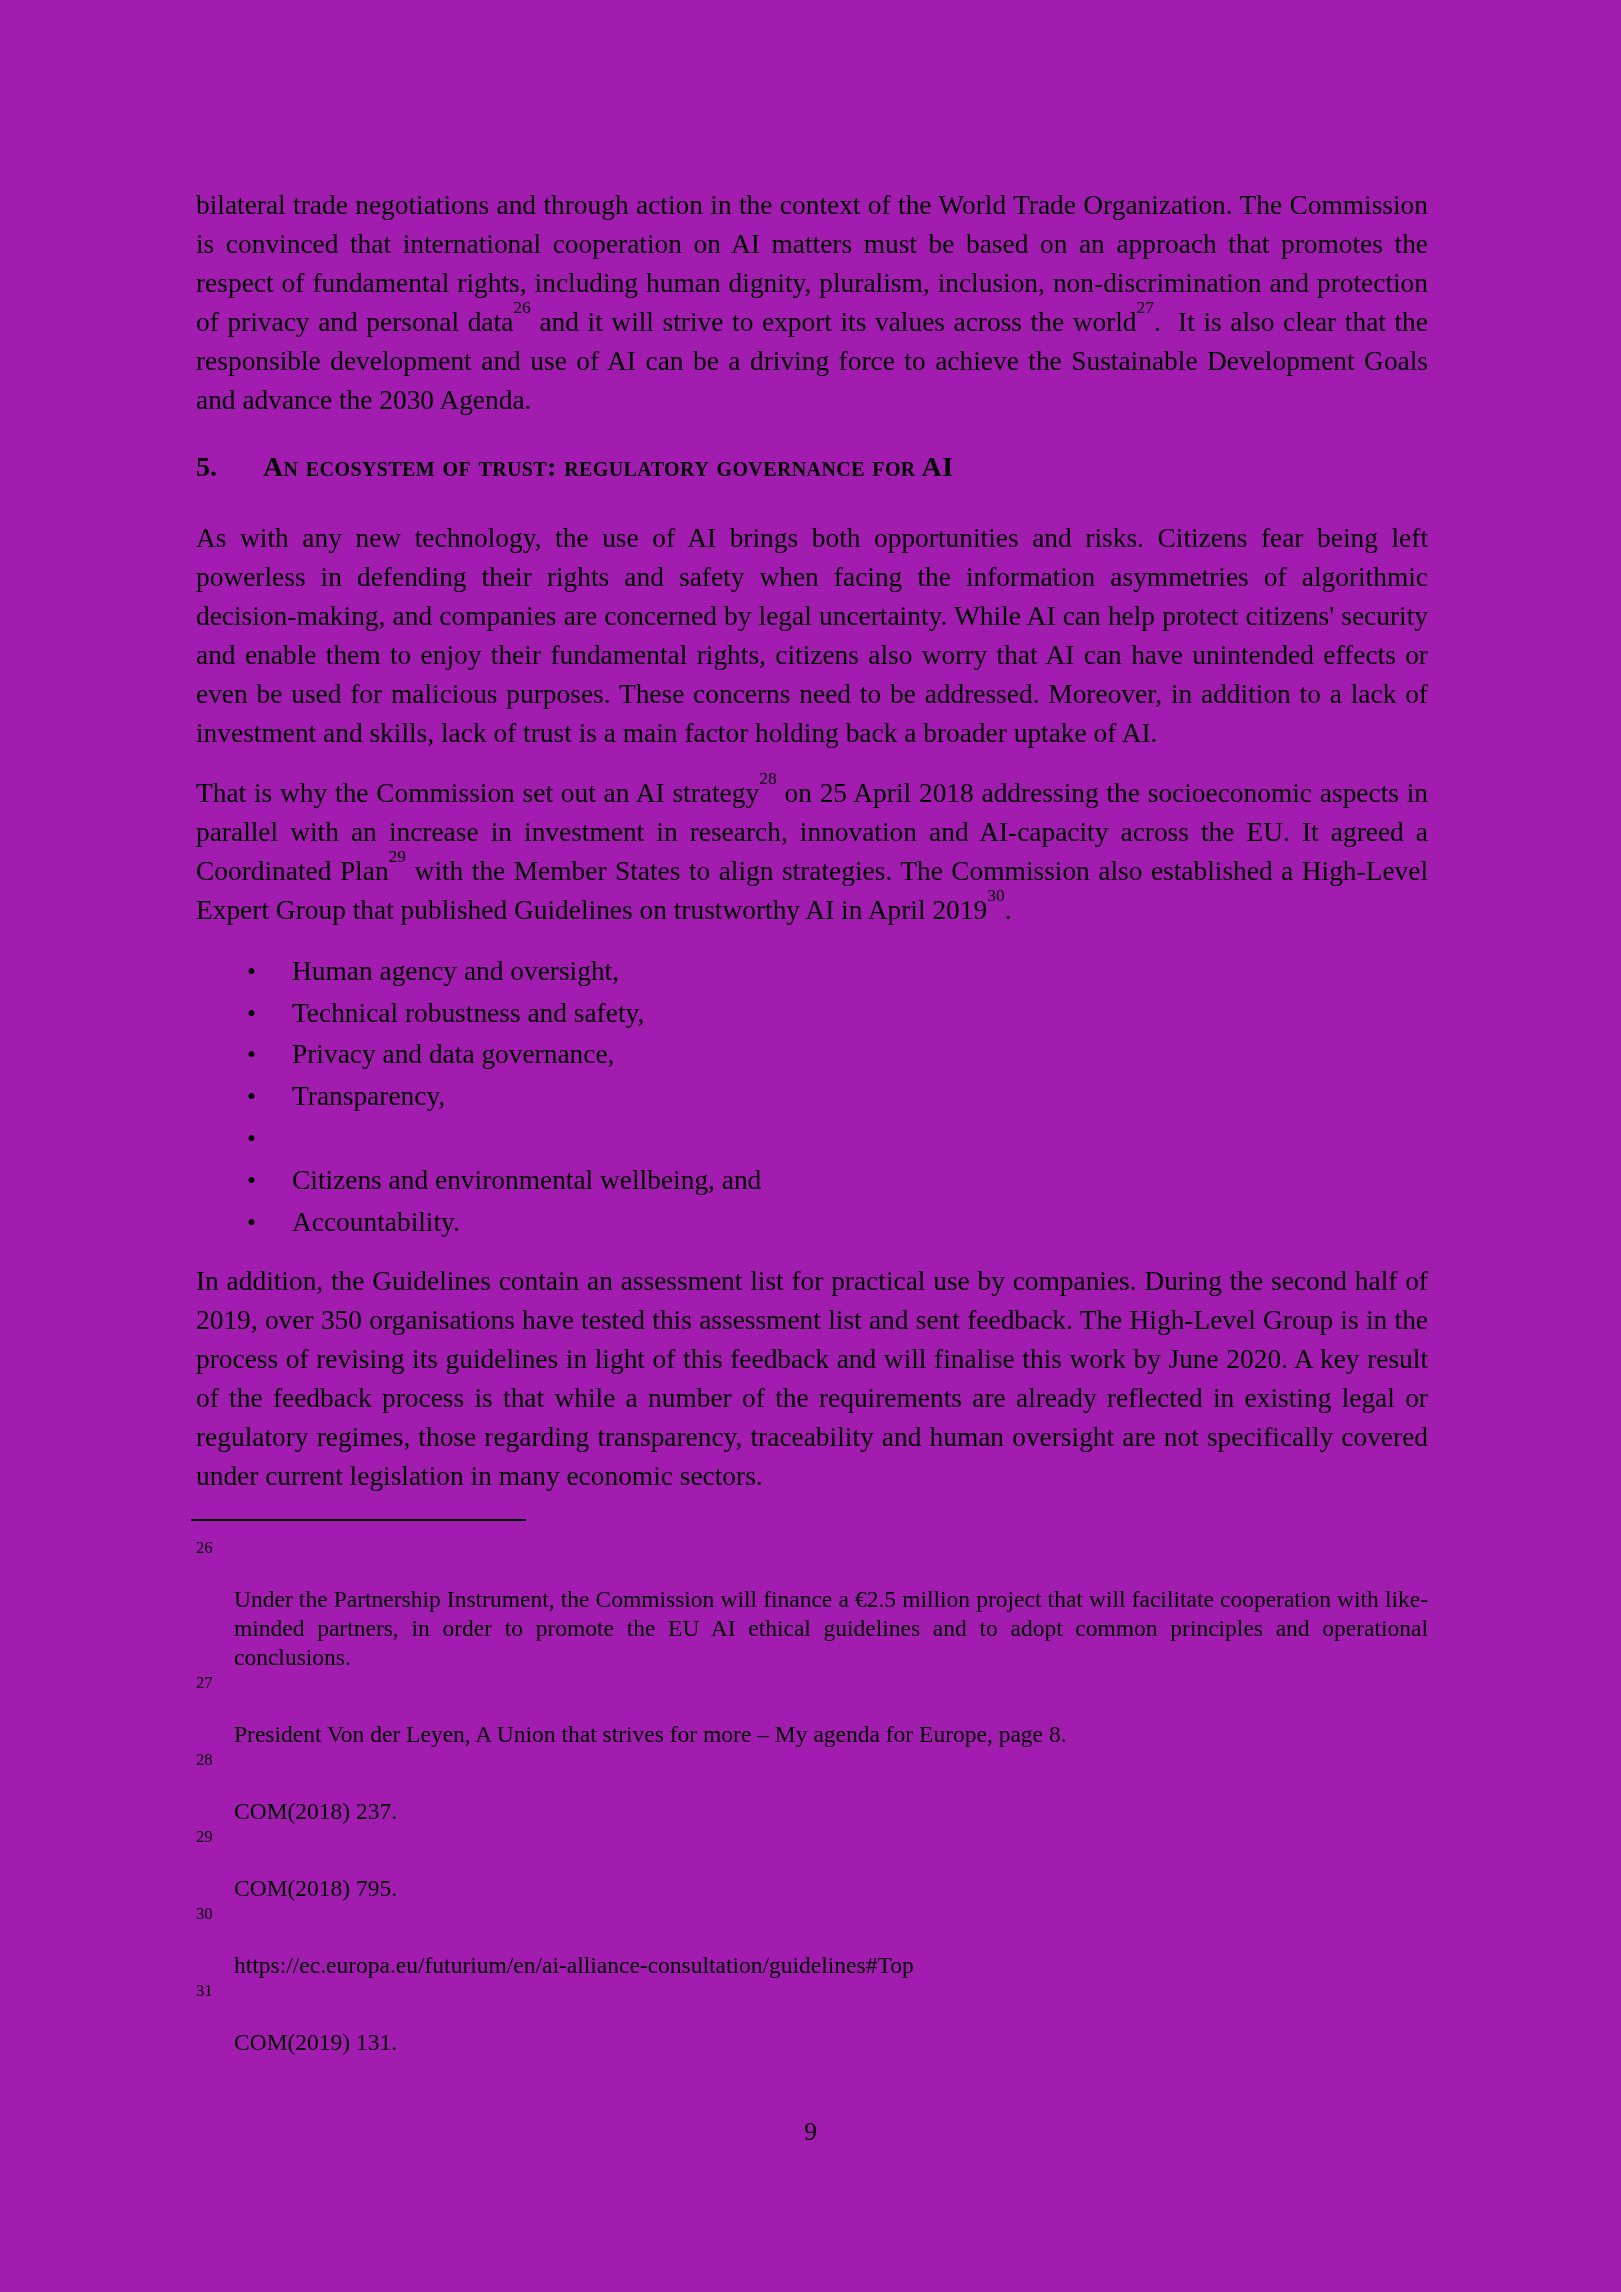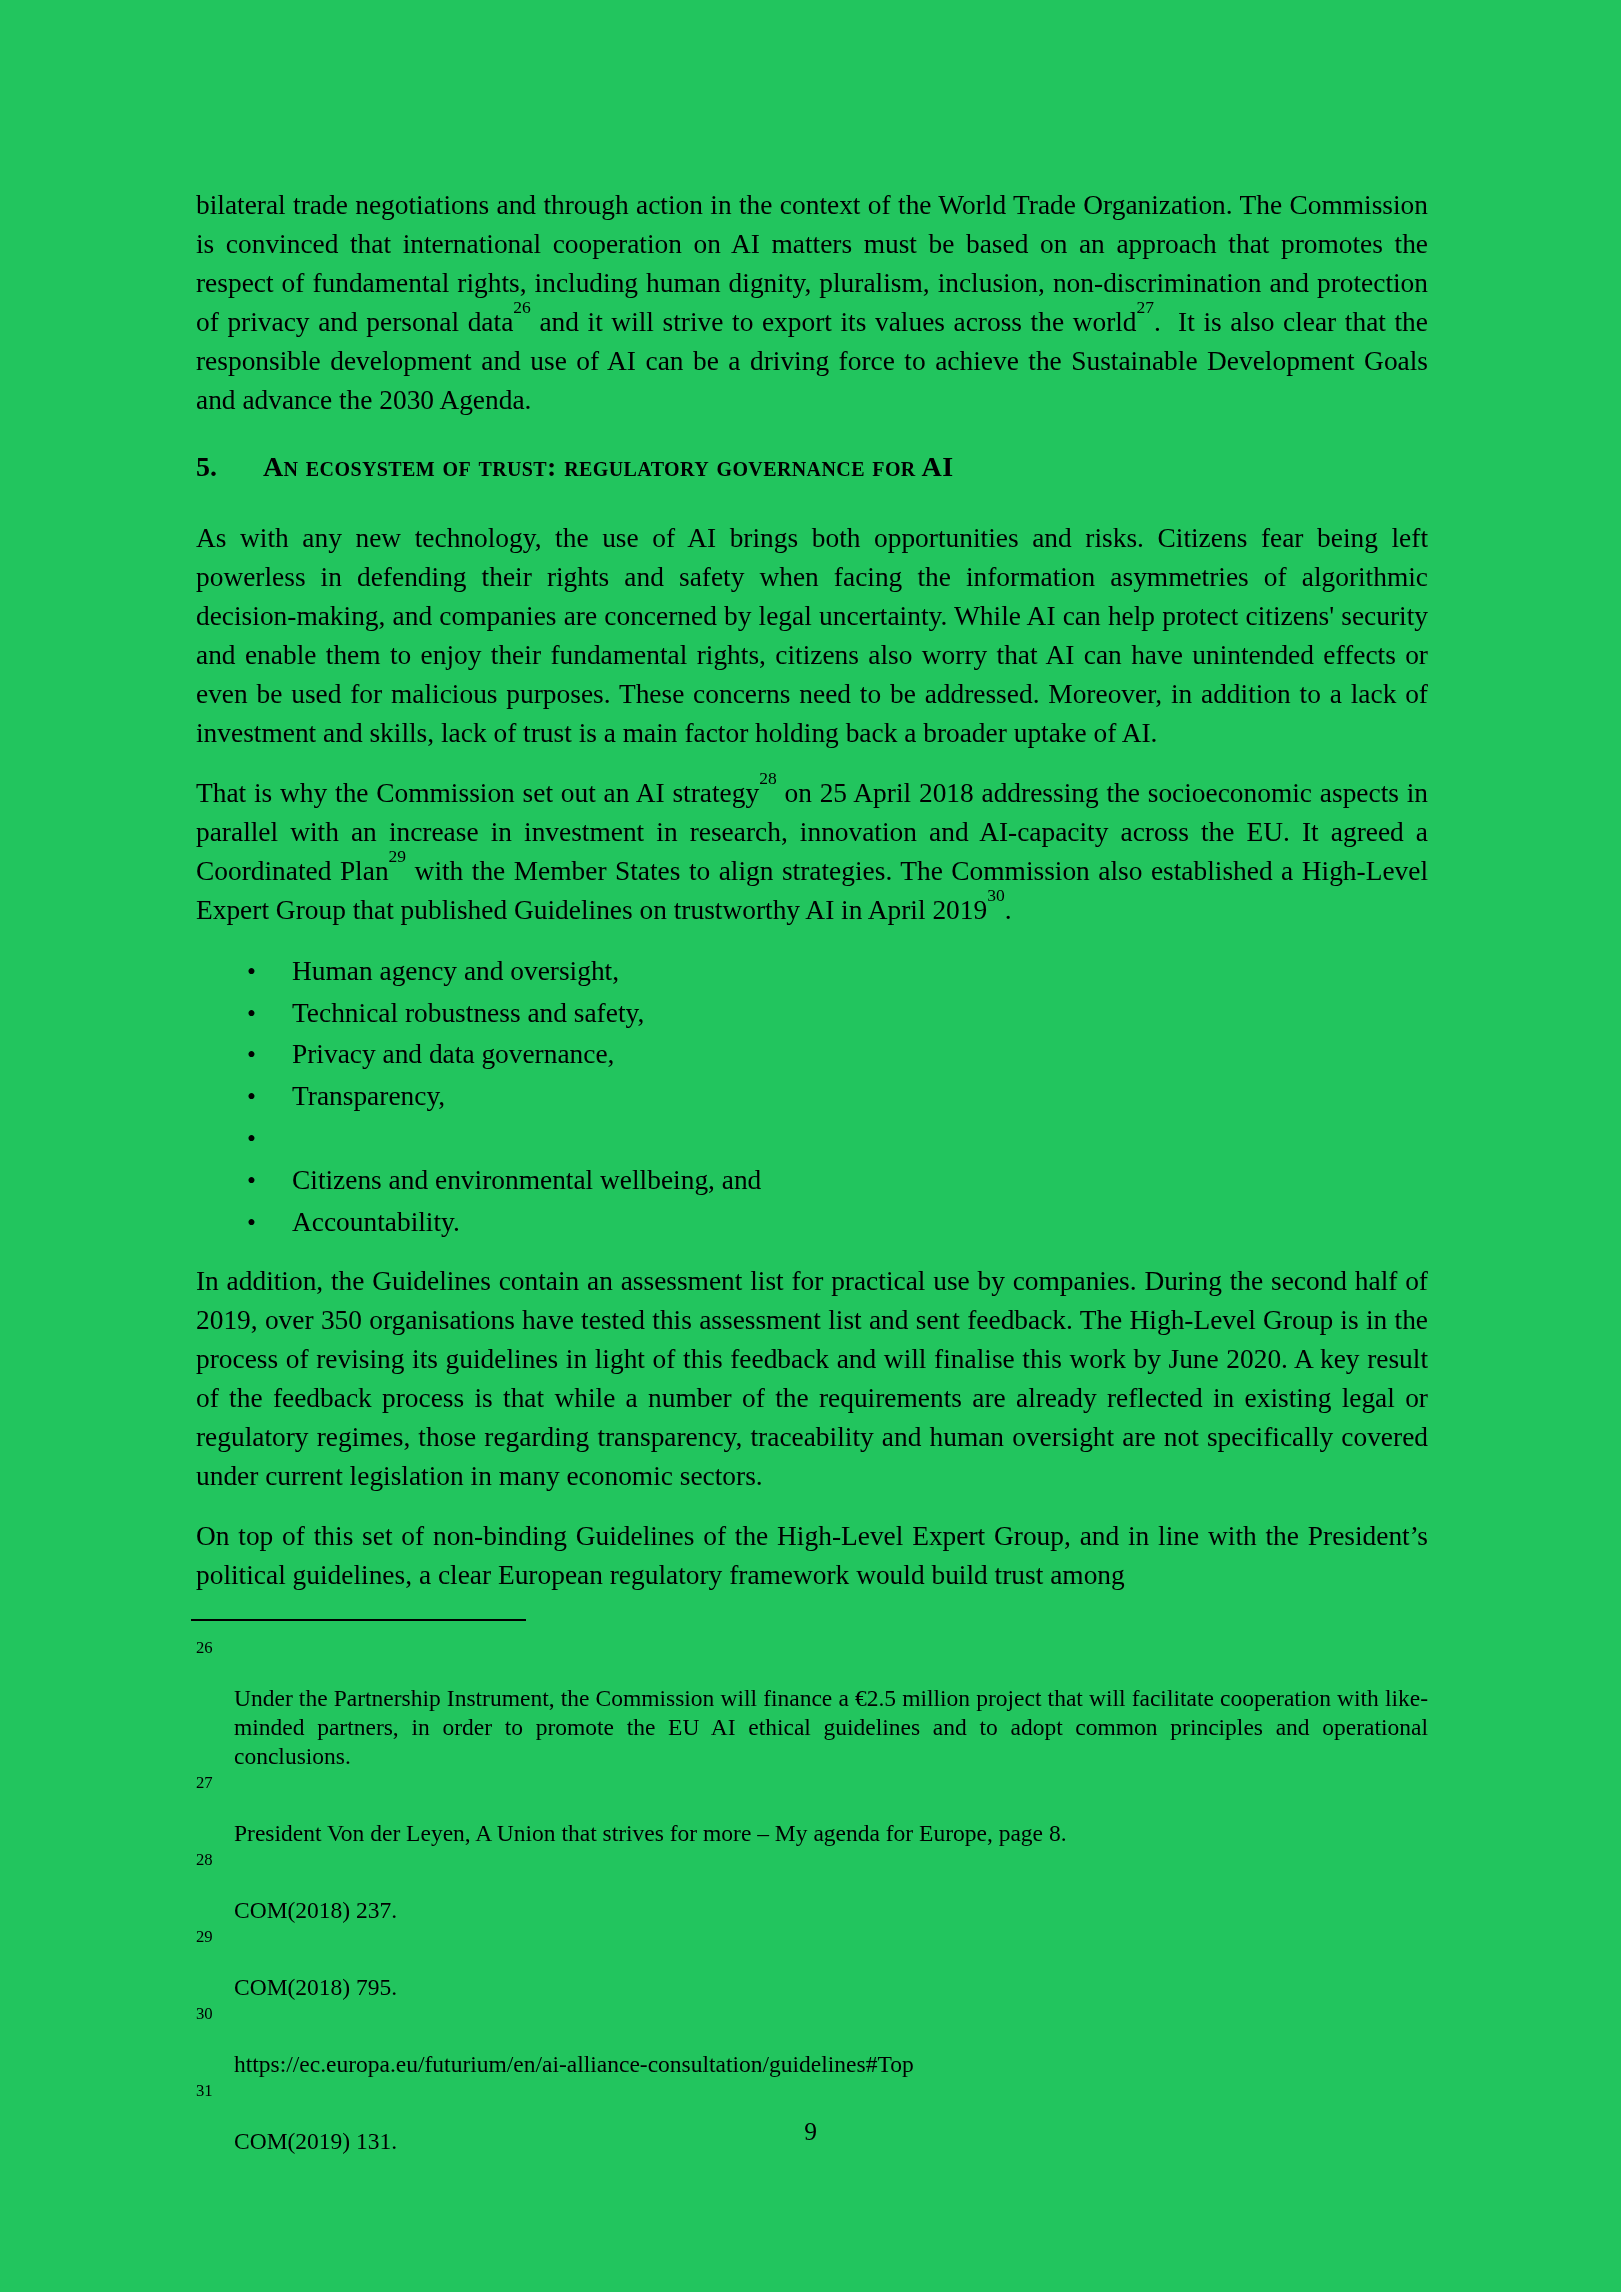"bilateral trade negotiations and through" .page { background: #22c55e -> #a21caf }
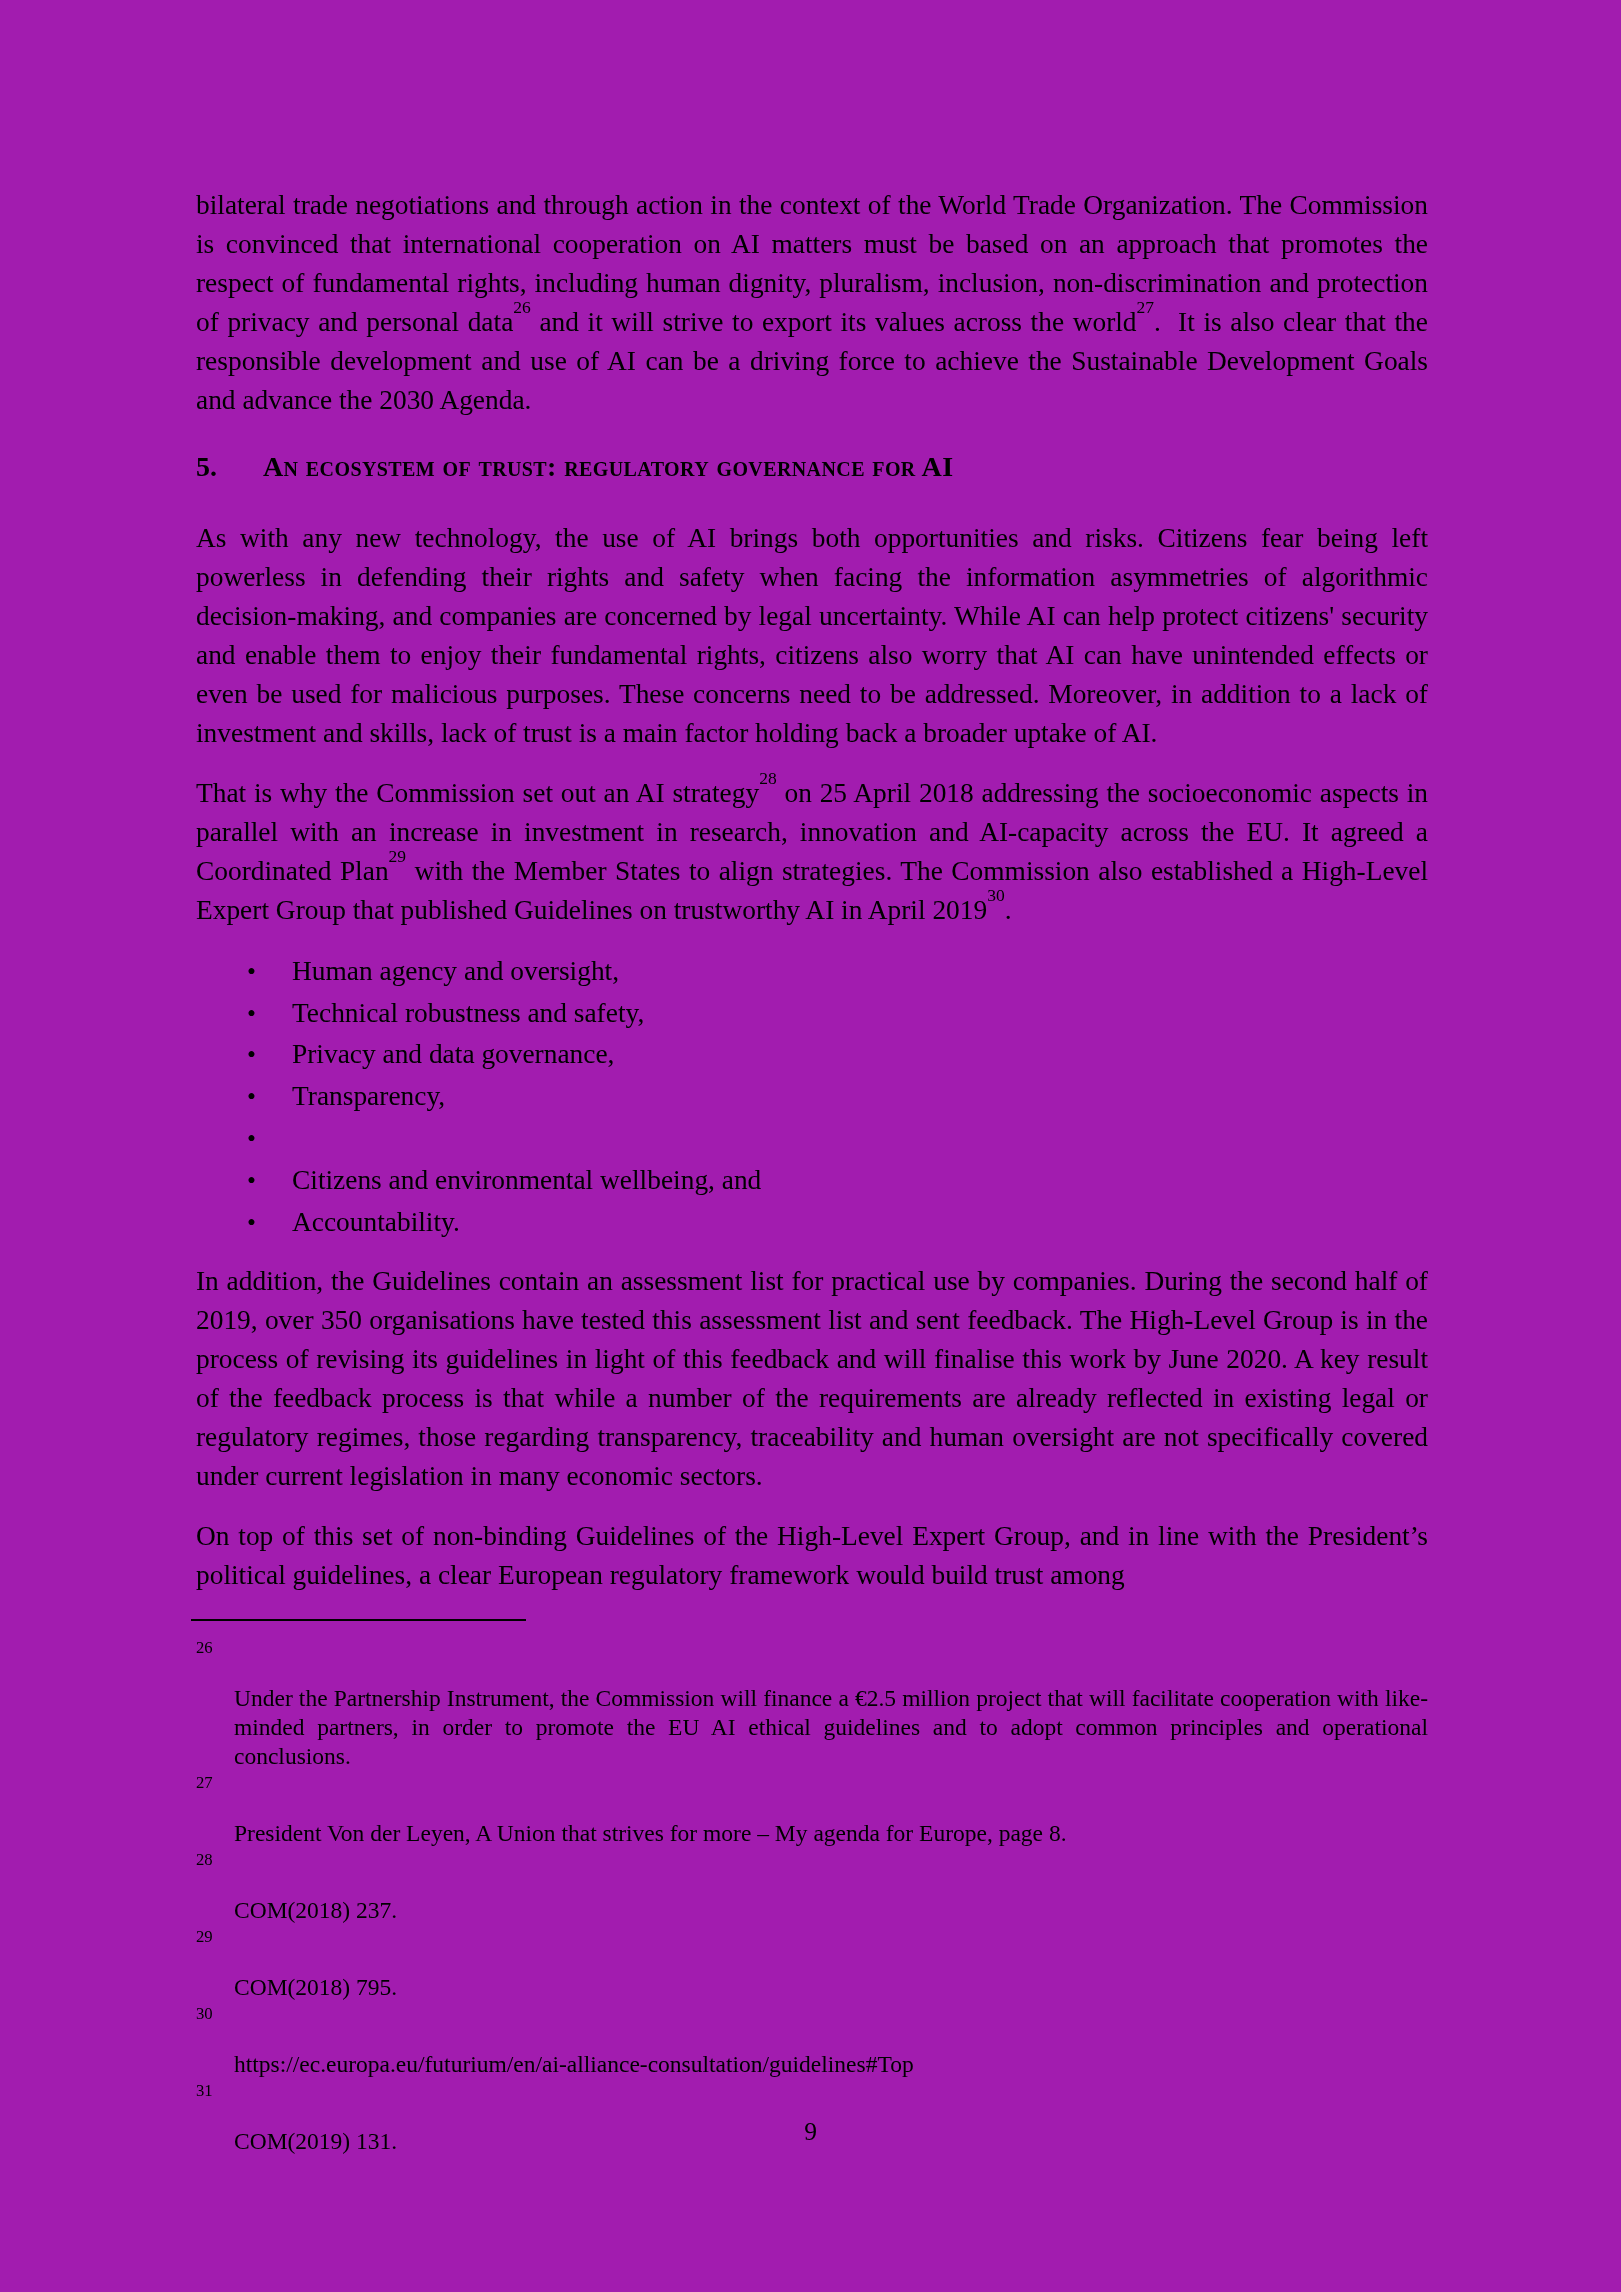"On top of this set" p.body-para { html: <p><span>On top of this set of non-binding Guidelines of the High-Level Expert Group, and in line with the President’s political guidelines, a clear European regulatory framework would build trust among</span></p> -> none }
